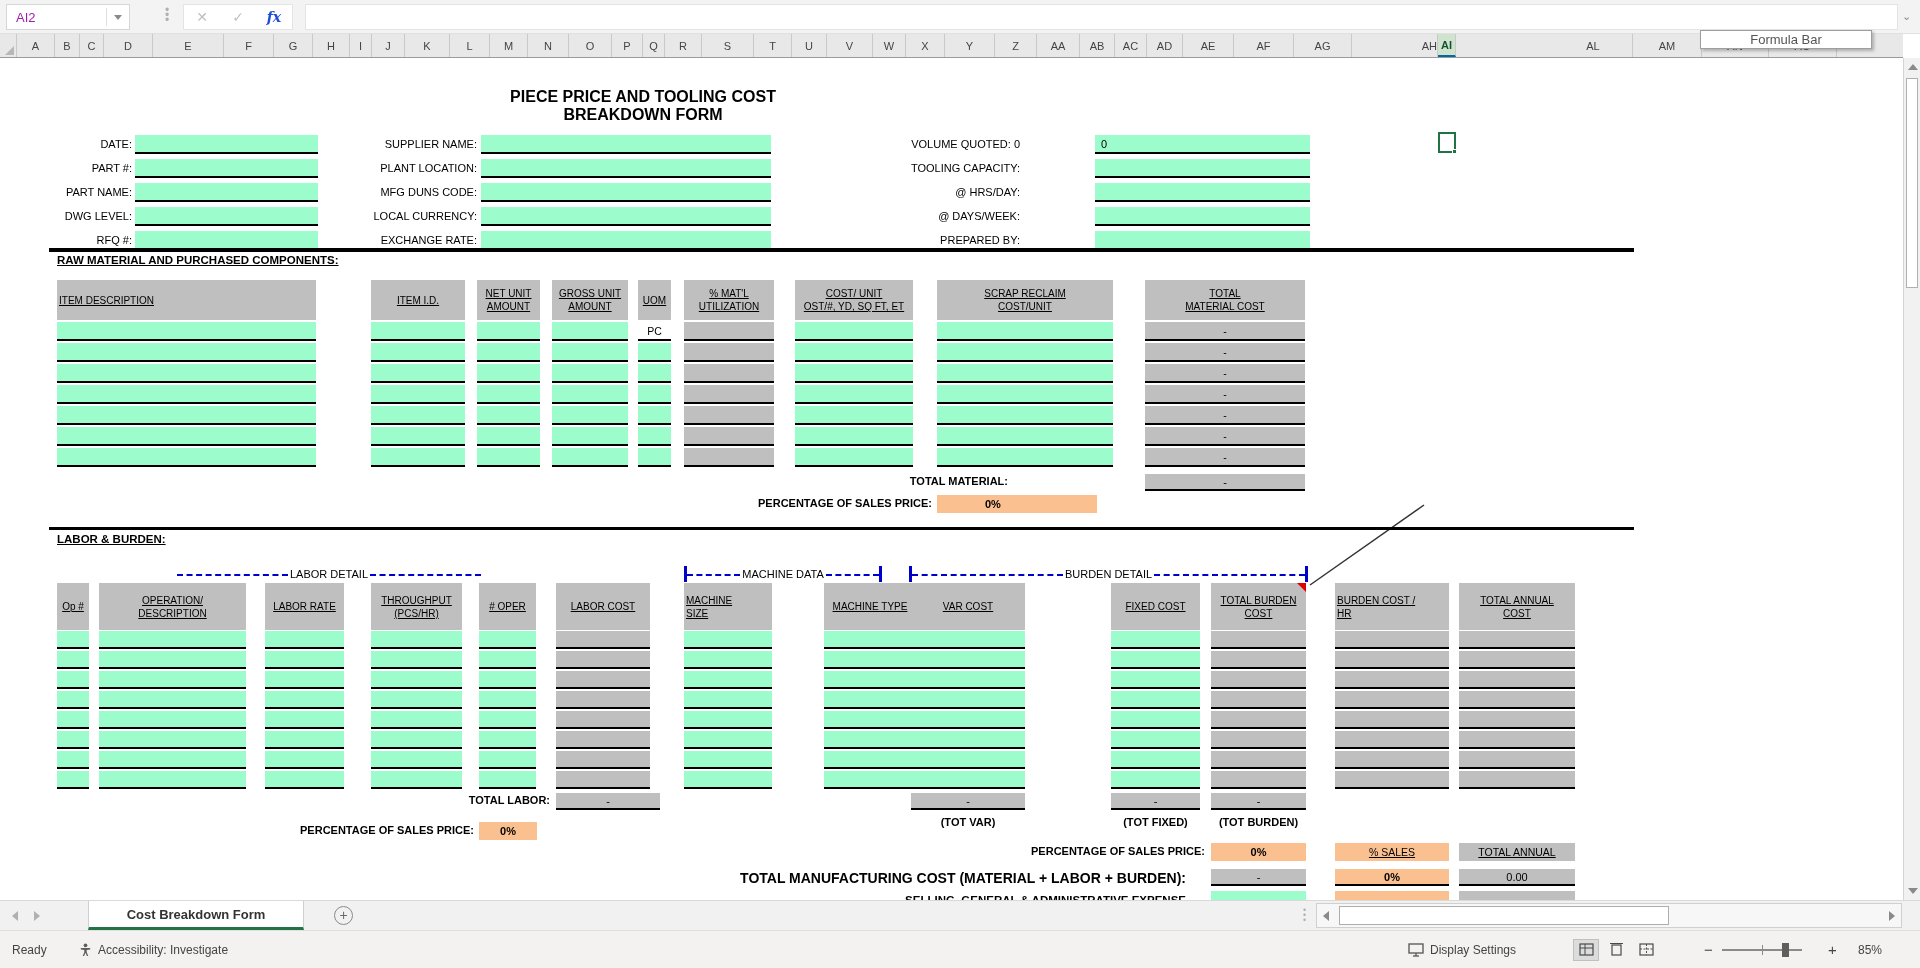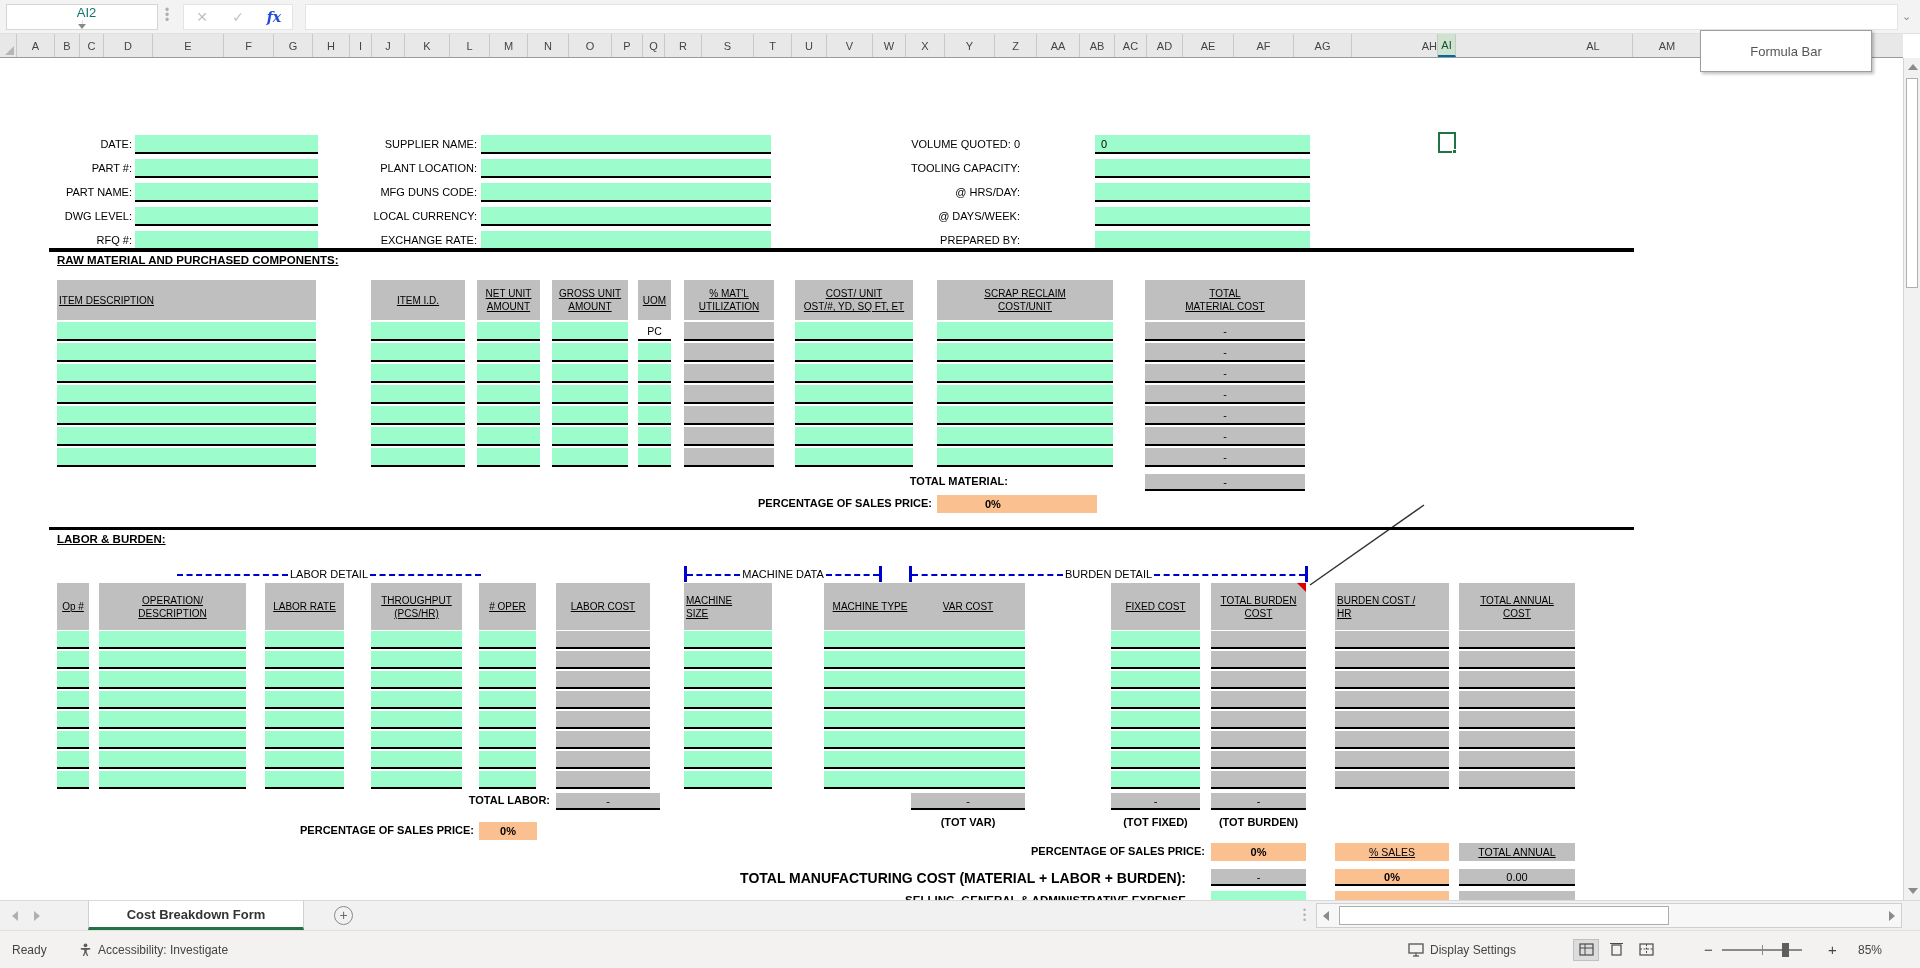"AI2" .namebox { color: #0f766e -> #a21caf; flex-direction: column -> none; width: 152px -> 124px }
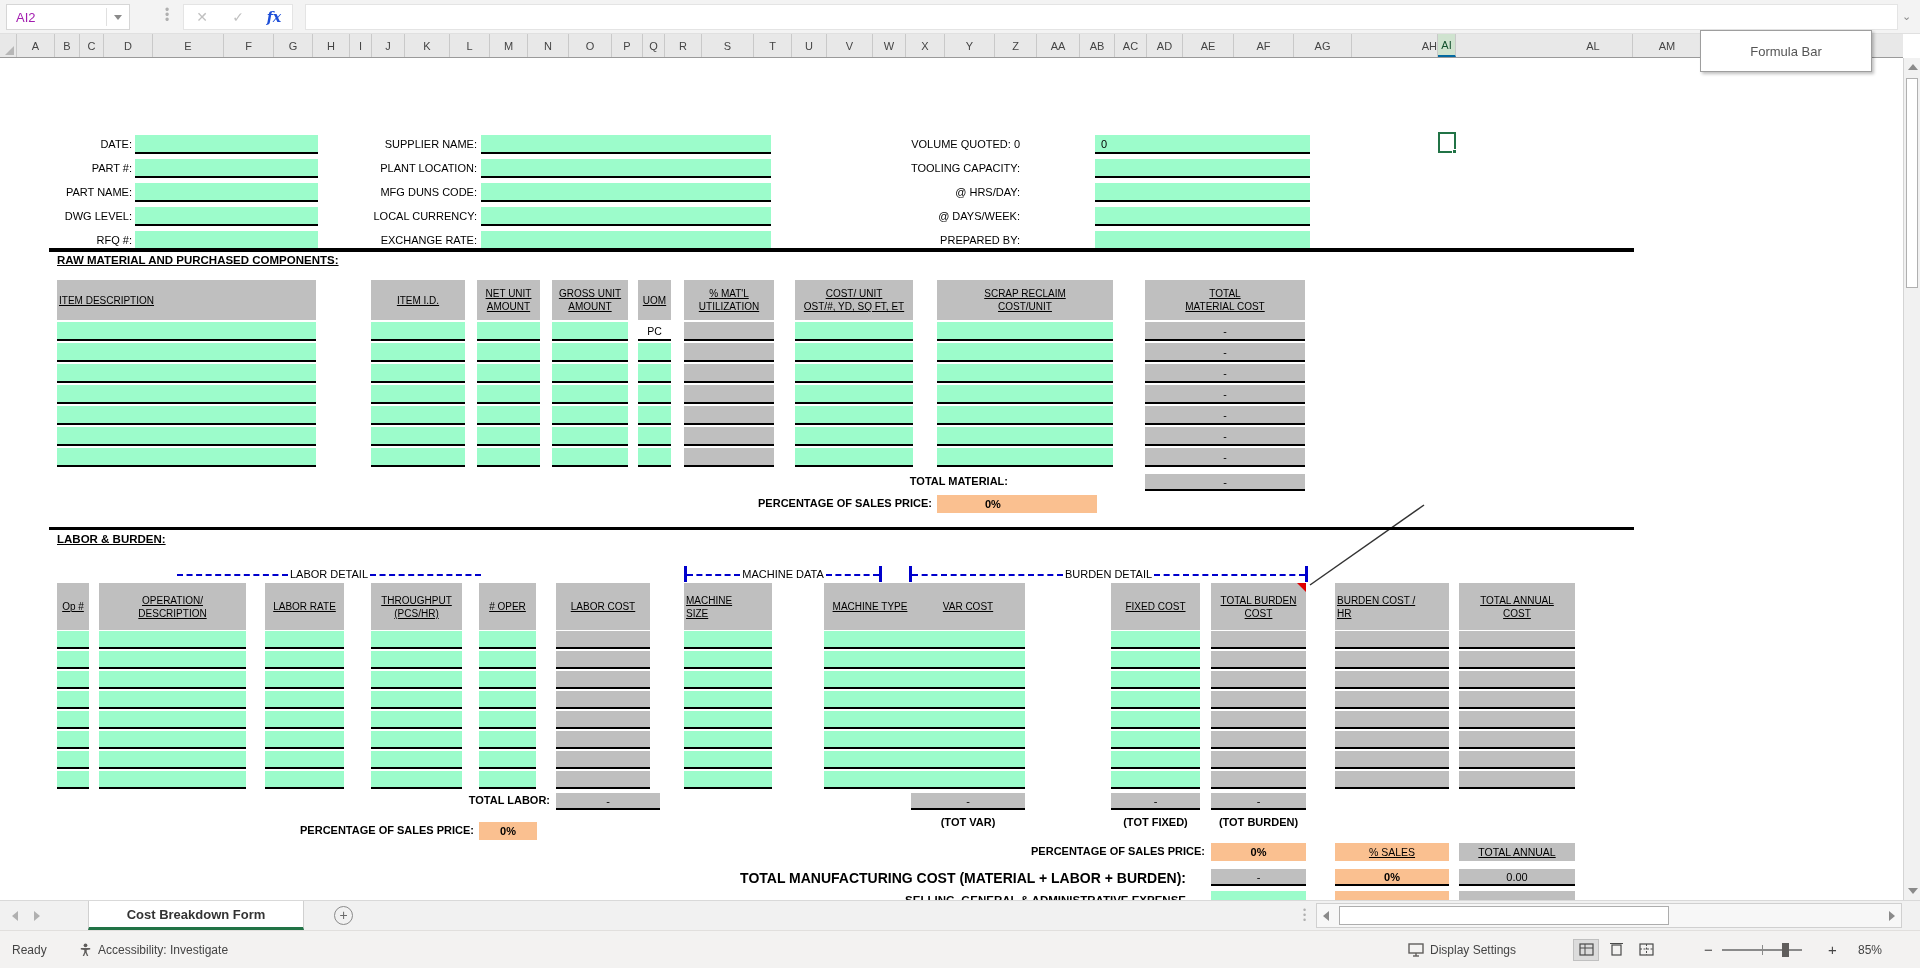"AI" .cc.sel { font-weight: normal -> bold }
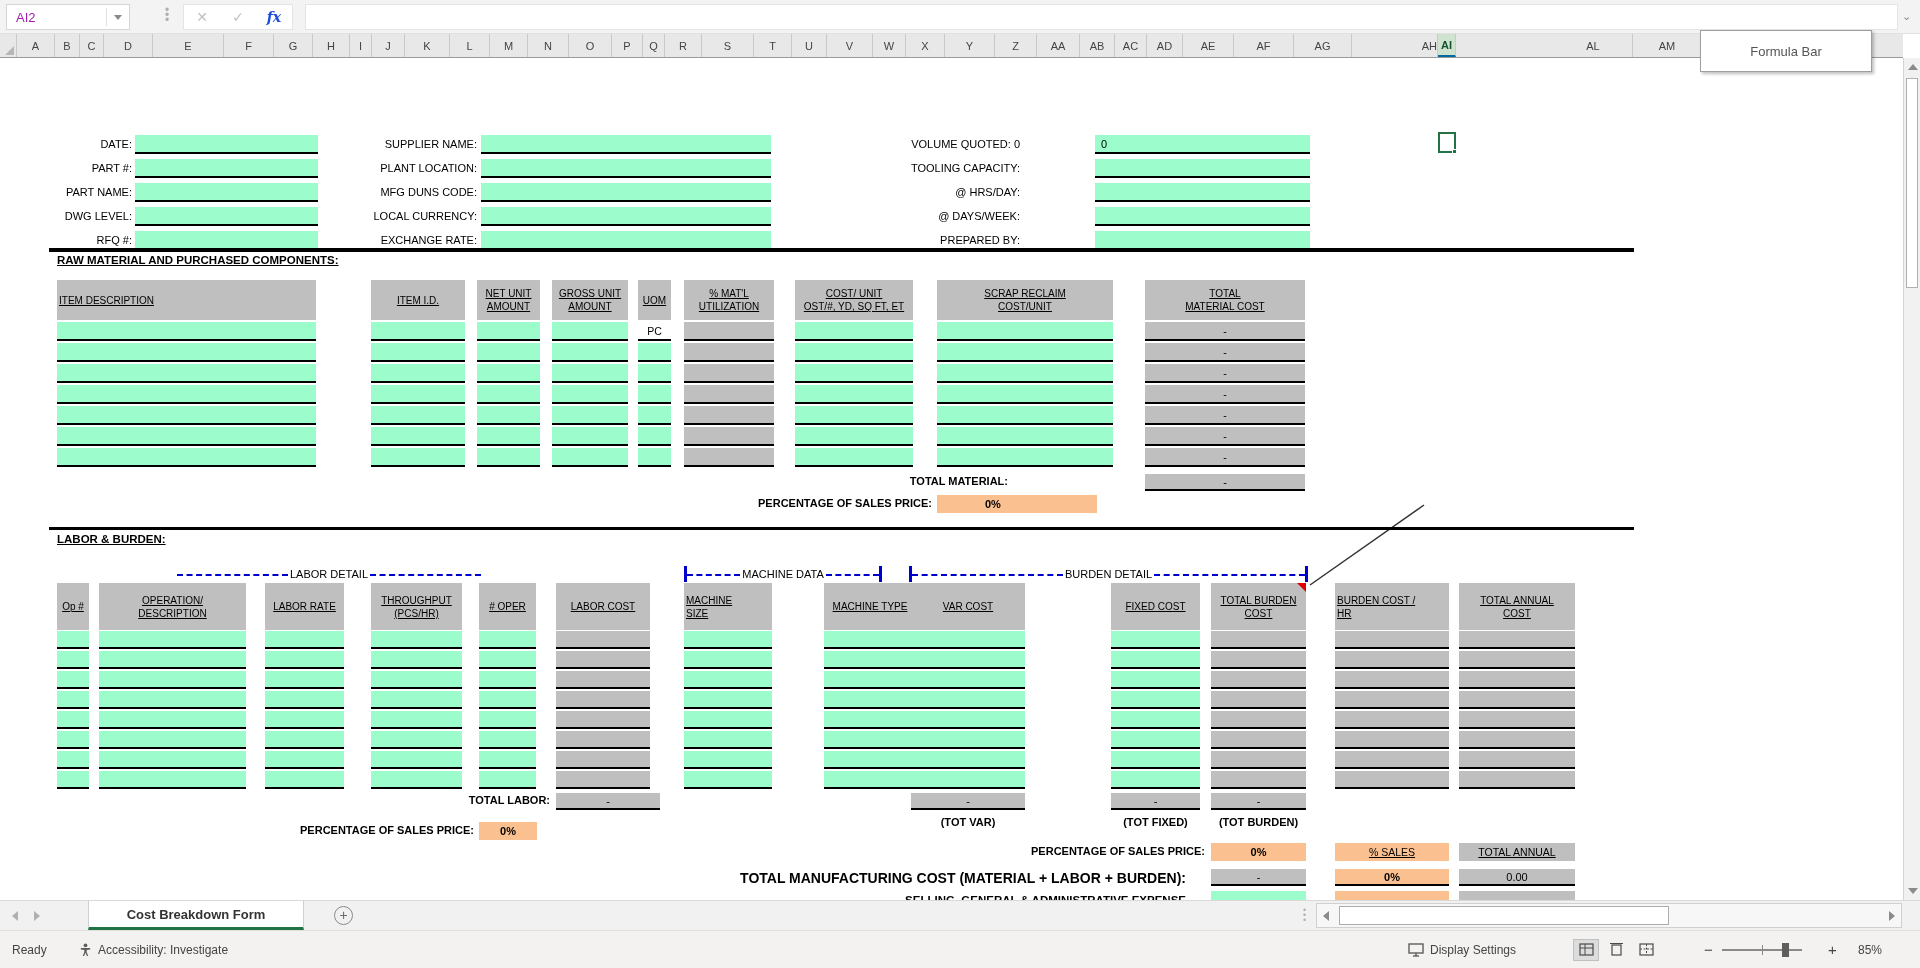"Formula Bar" .tooltip { height: 42px -> 19px }
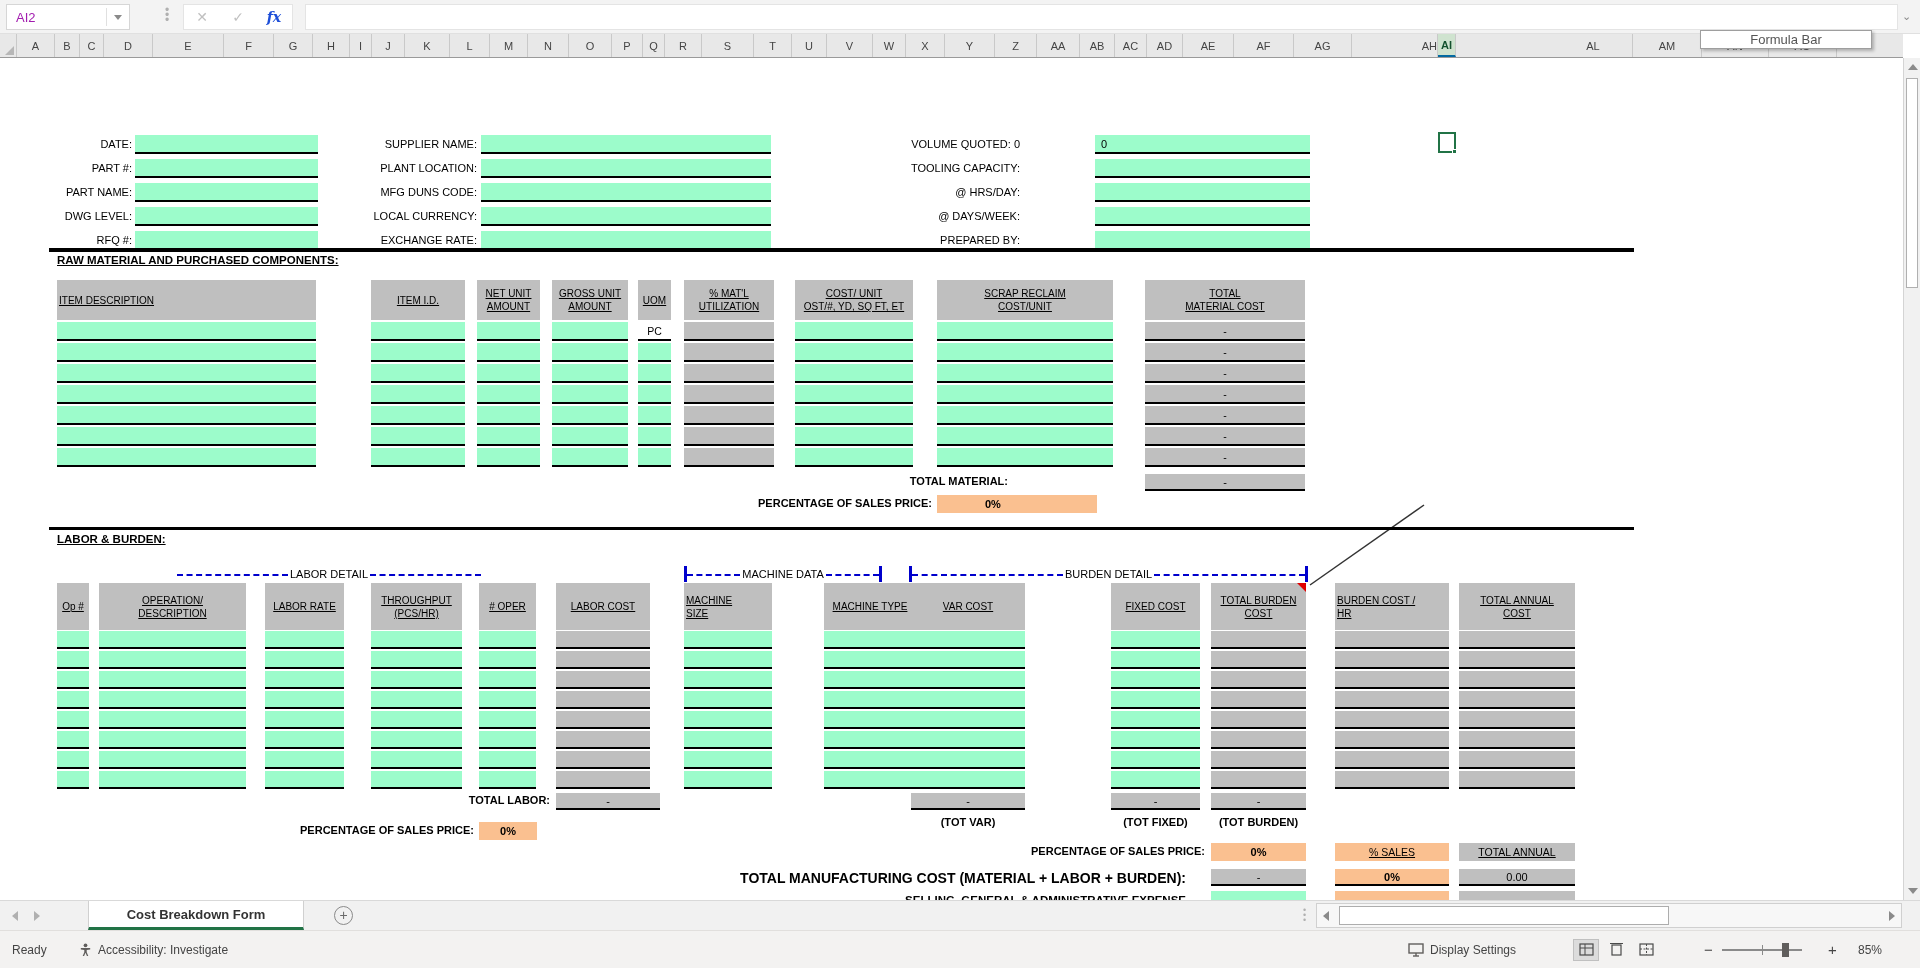"PIECE PRICE AND TOOLING COST" div.title { html: none -> <div>PIECE PRICE AND TOOLING COST BREAKDOWN FORM</div> }
